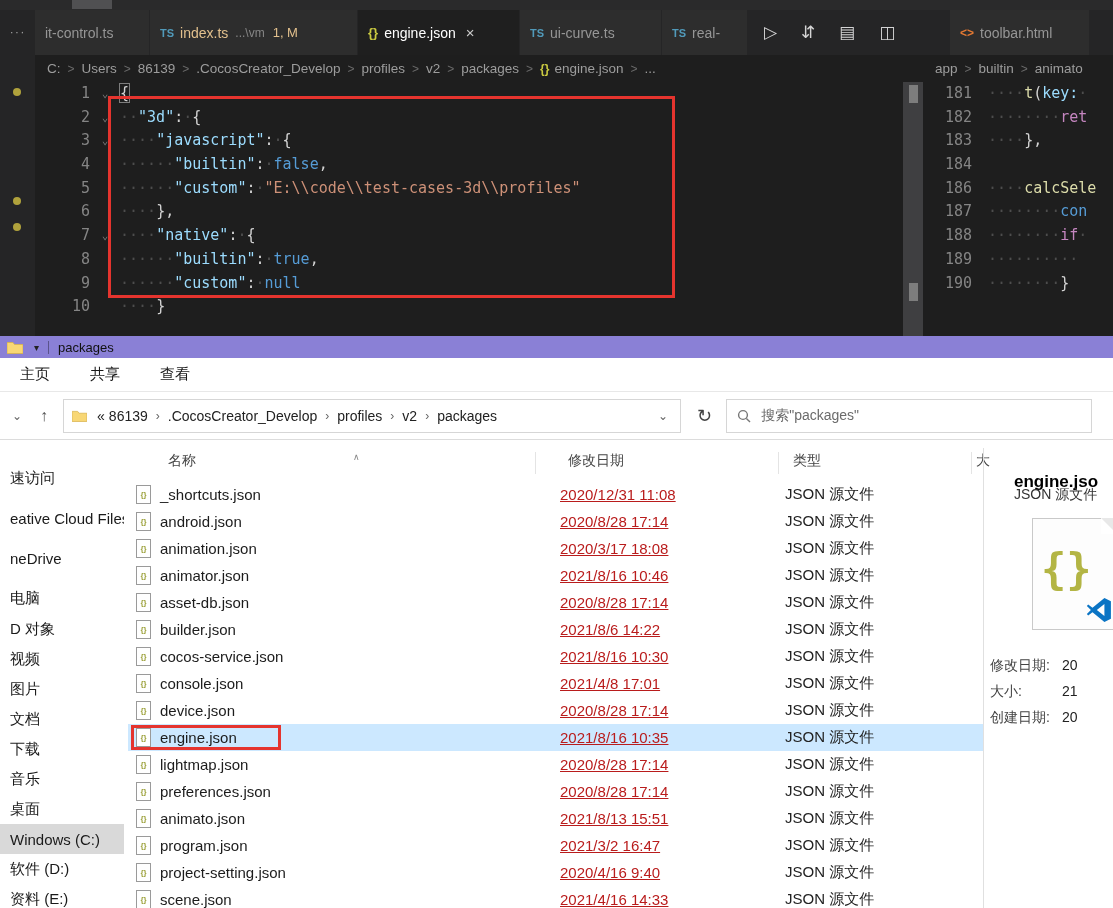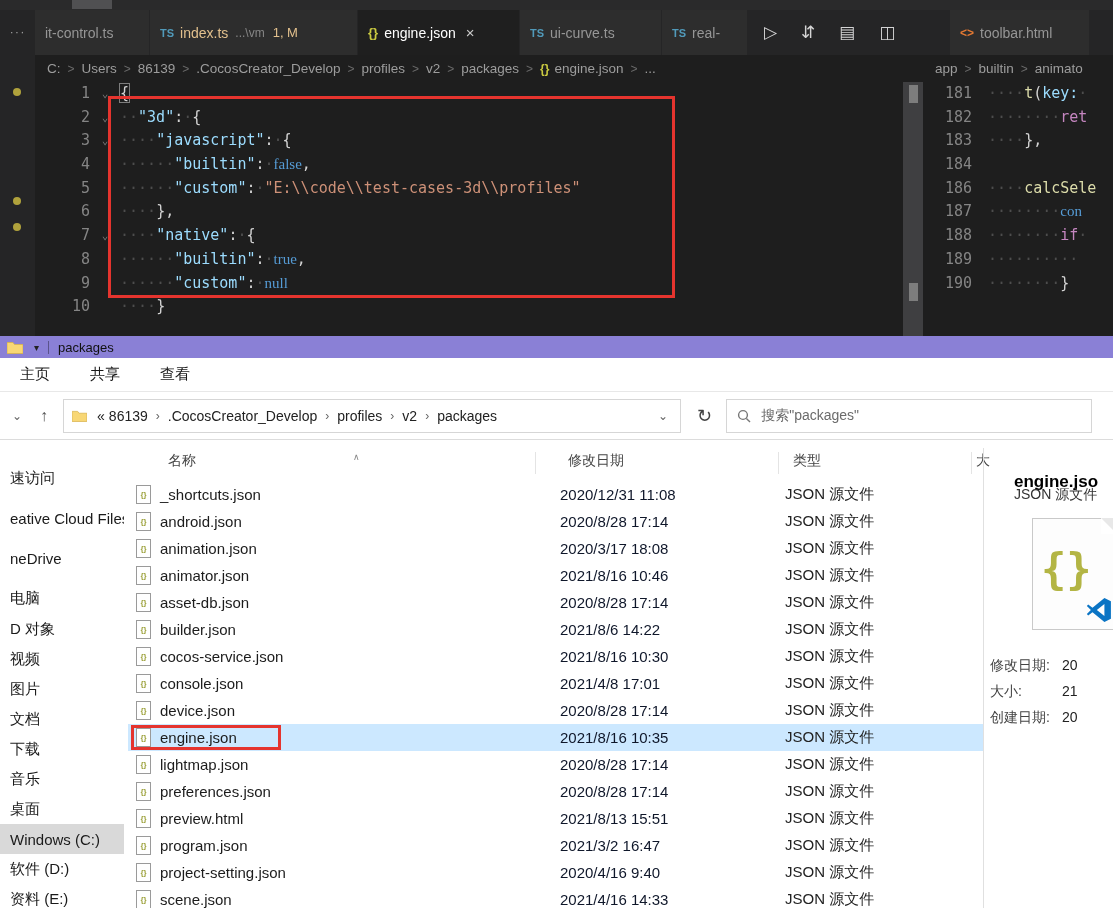"false" .tk-kw { font-family: Liberation Serif, serif -> none }
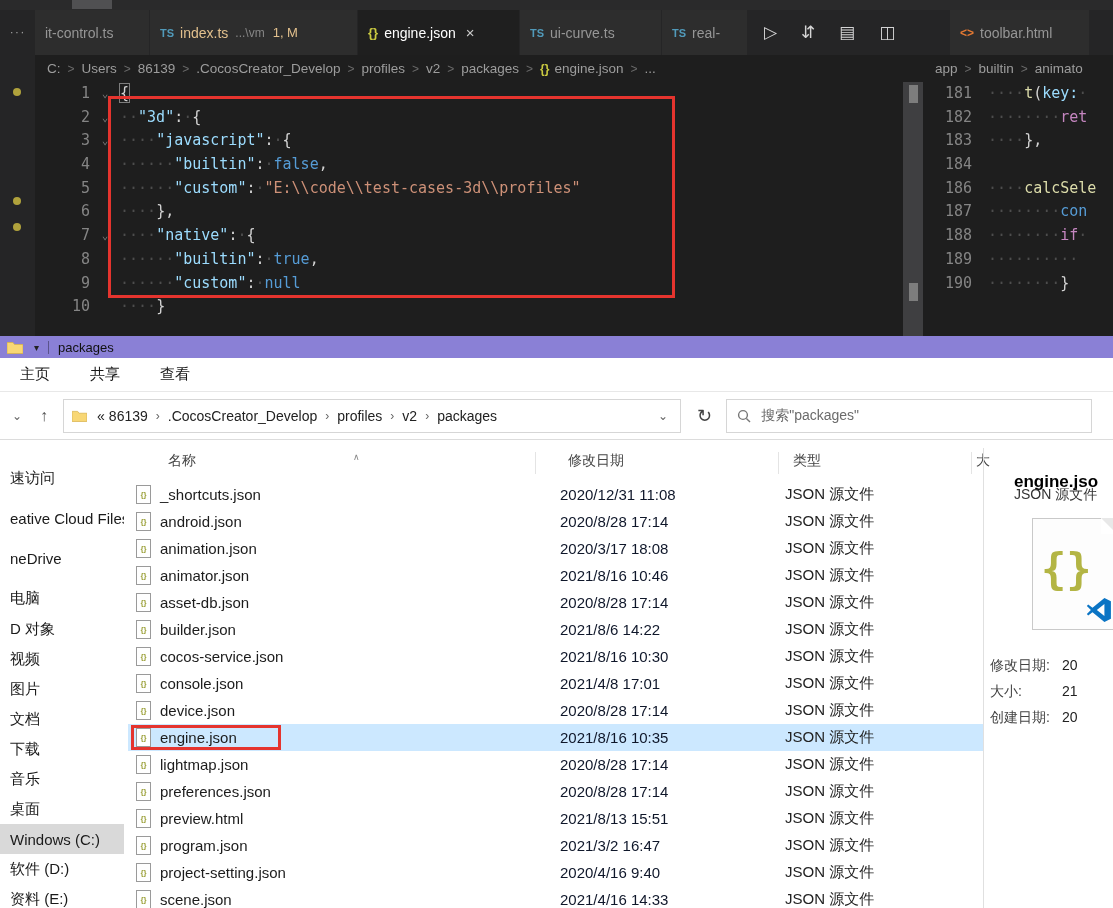"2020/12/31 11:08" .fdate { color: #0f172a -> #b91c1c; text-decoration: none -> underline }
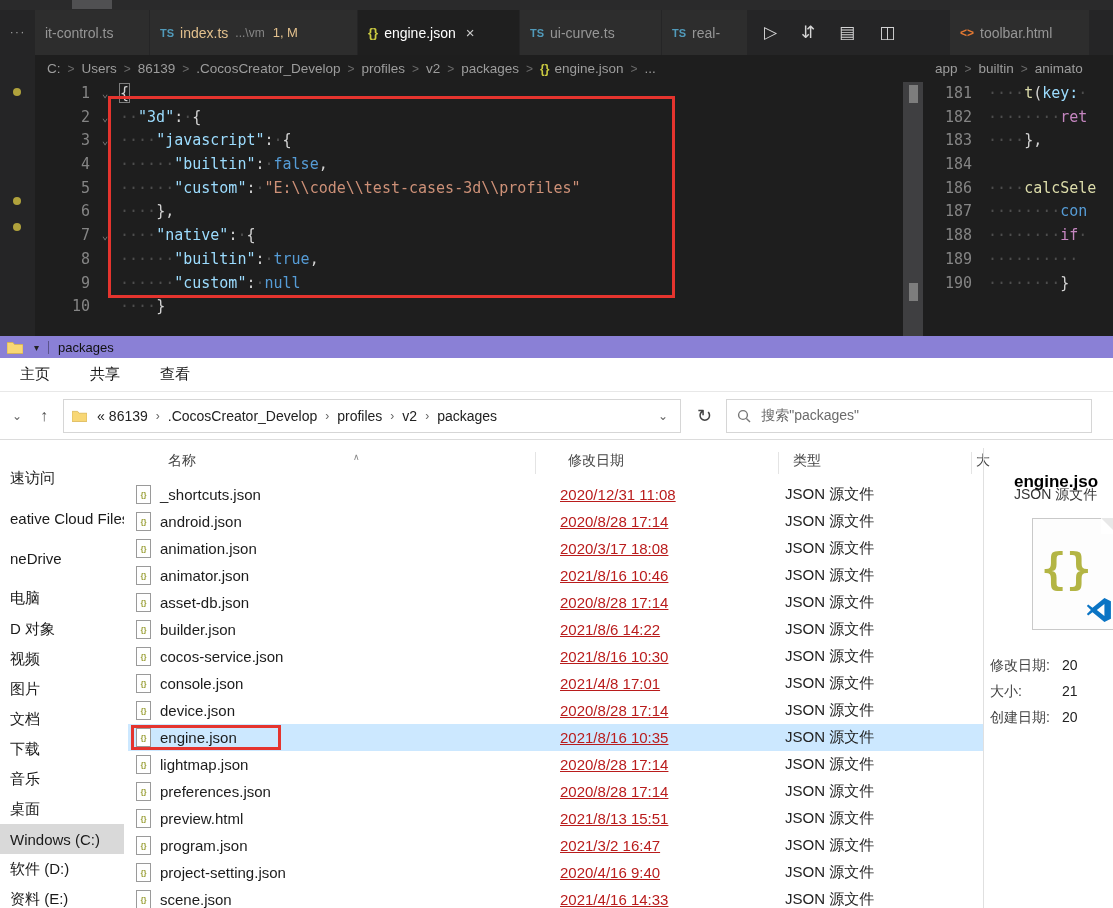"preview.html" span.fname { text: preview.html -> animato.json }
